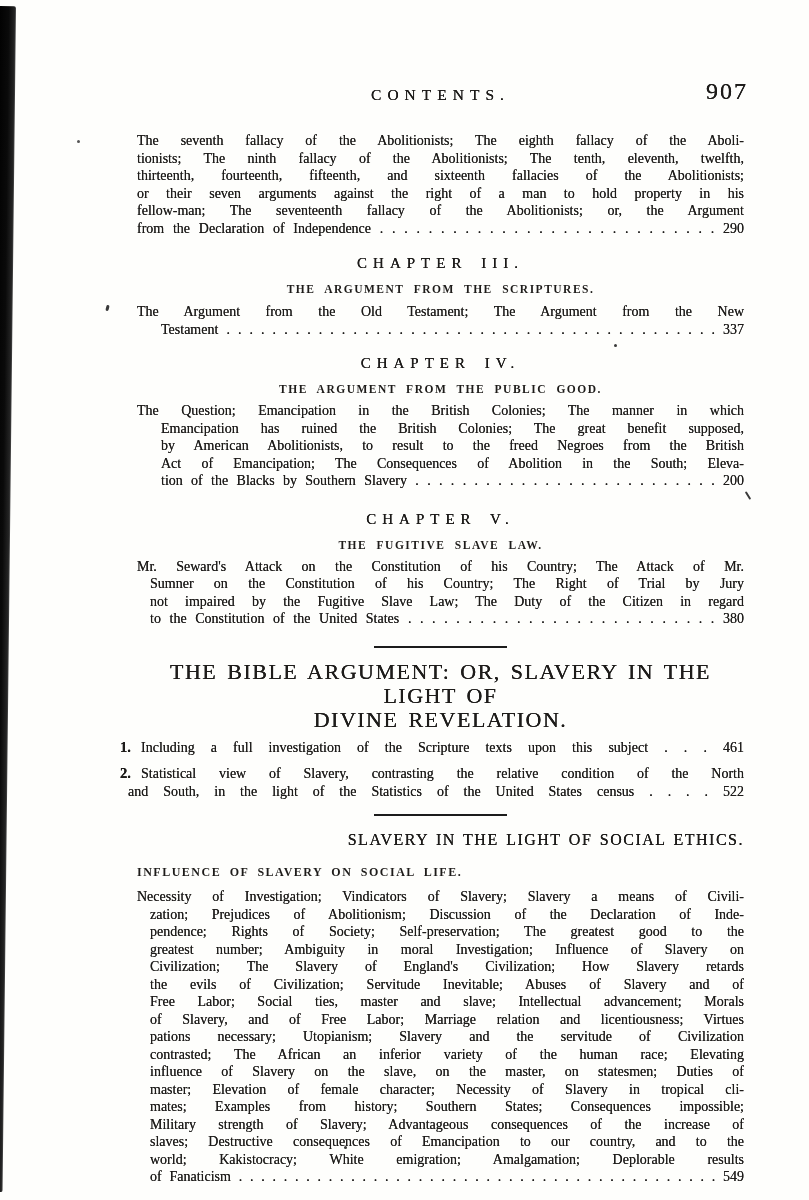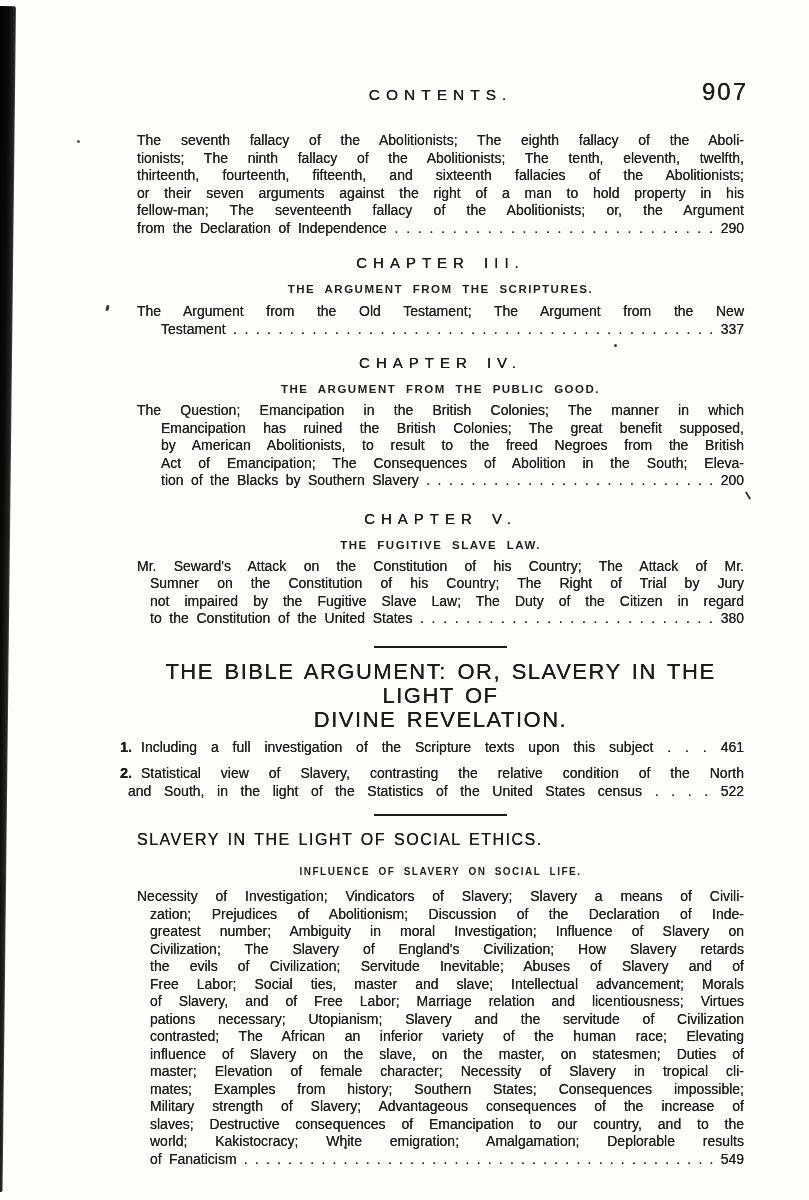"CONTENTS." .page { font-family: Liberation Sans, sans-serif -> Liberation Serif, serif }
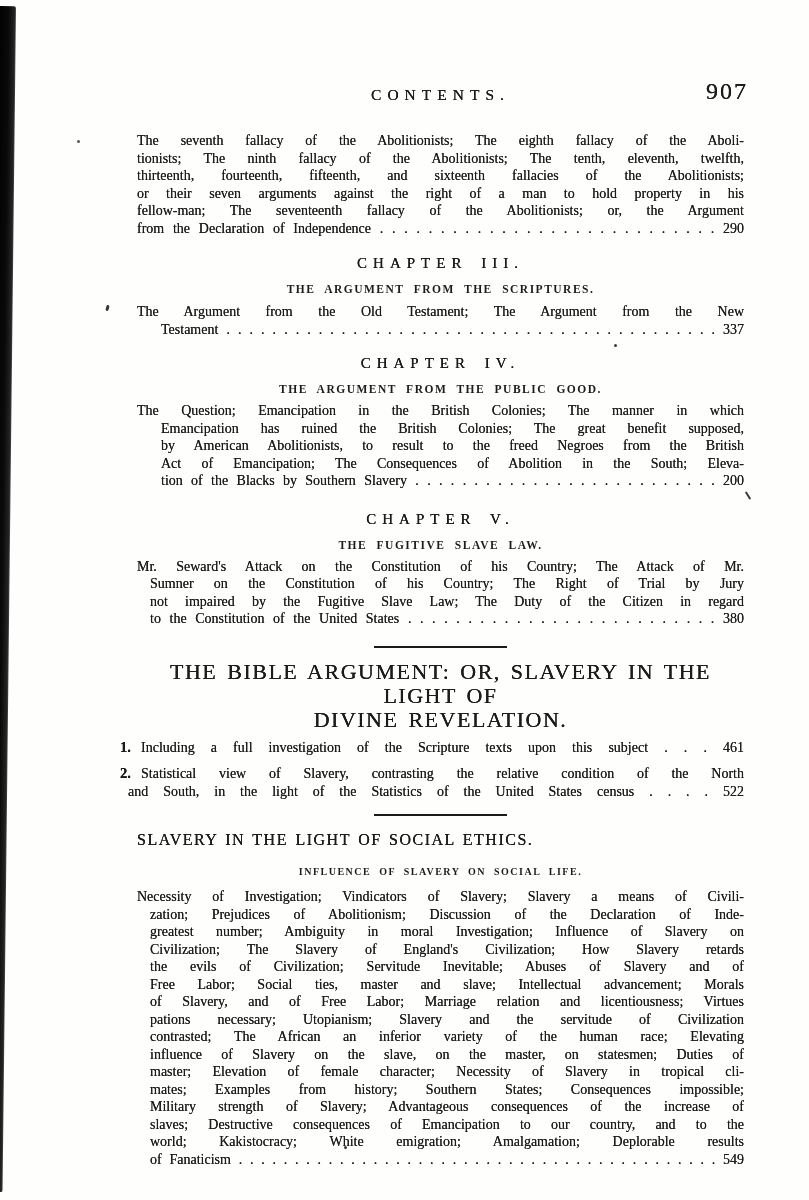"SLAVERY IN THE LIGHT OF" .sec-title { text-align: left -> right }
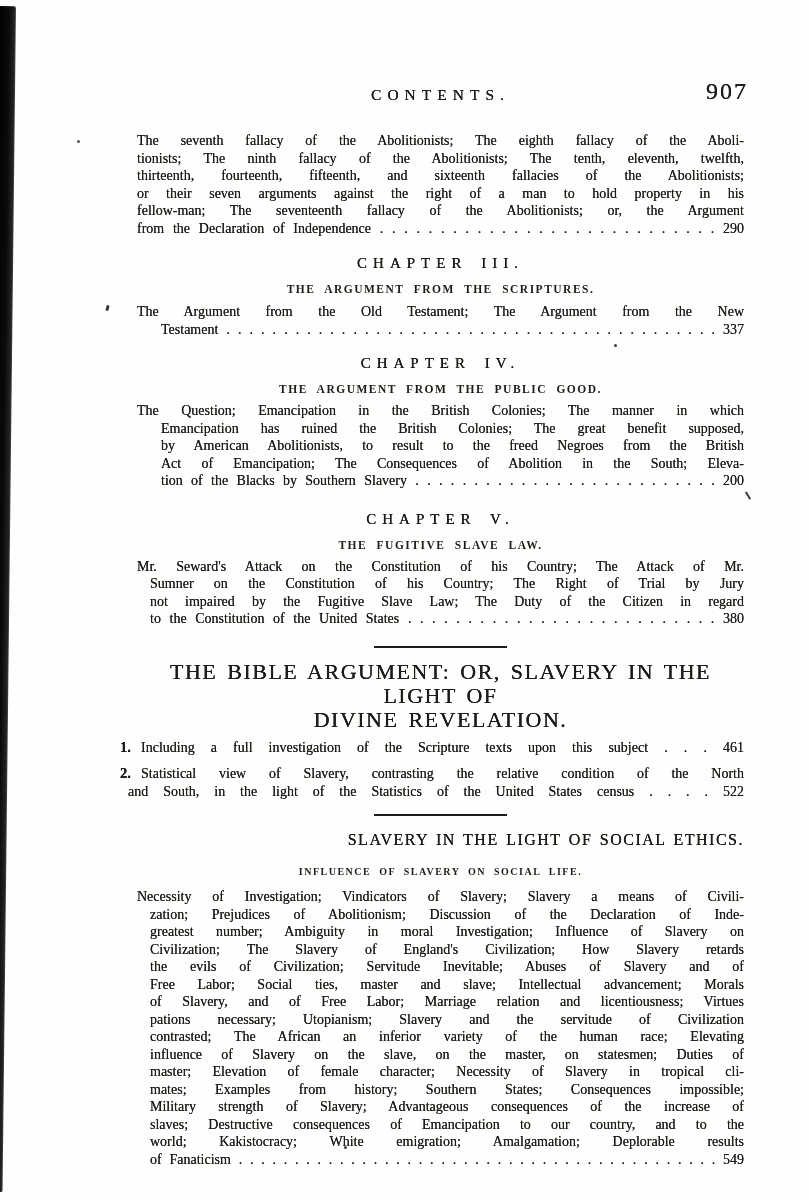"INFLUENCE OF SLAVERY ON SOCIAL" .sec-sub { font-size: 10px -> 12px; text-align: center -> left }
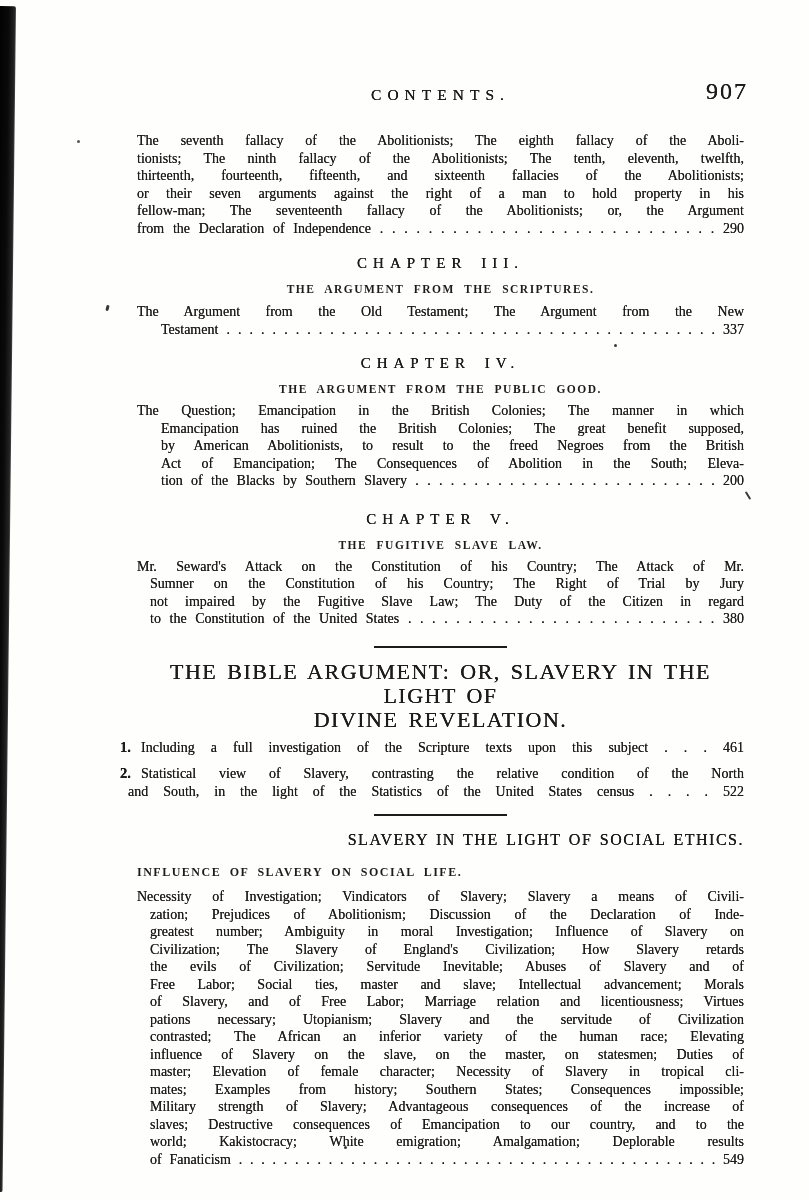"pendence; Rights of Society;" div.line { html: none -> <div>pendence; Rights of Society; Self-preservation; The greatest good to the</div> }
